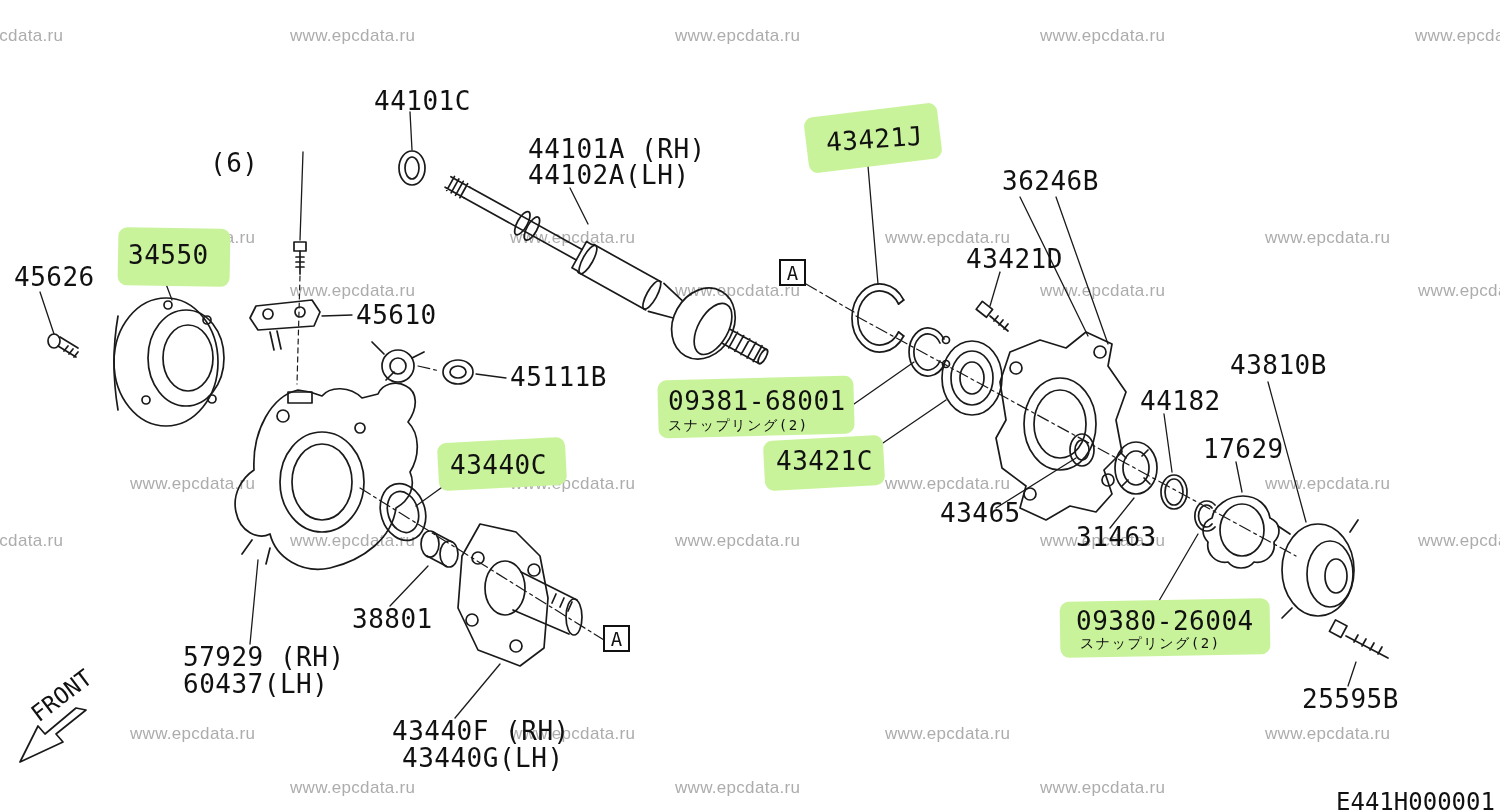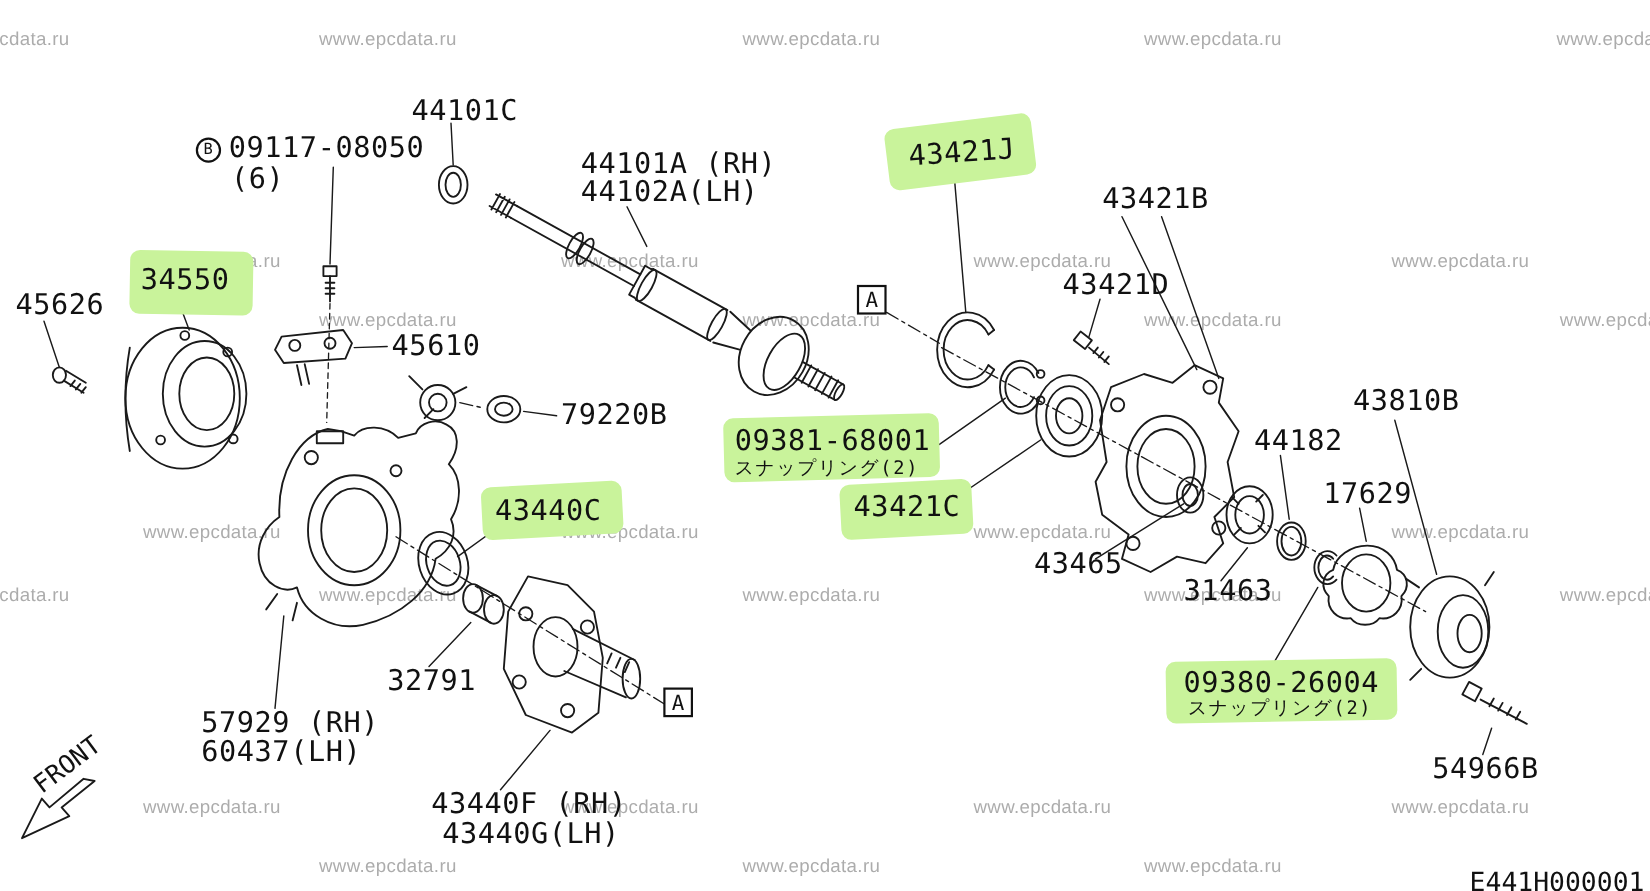"B 09117-08050" div.label { html: <div> <span>B</span><span>09117-08050</span> </div> -> none }
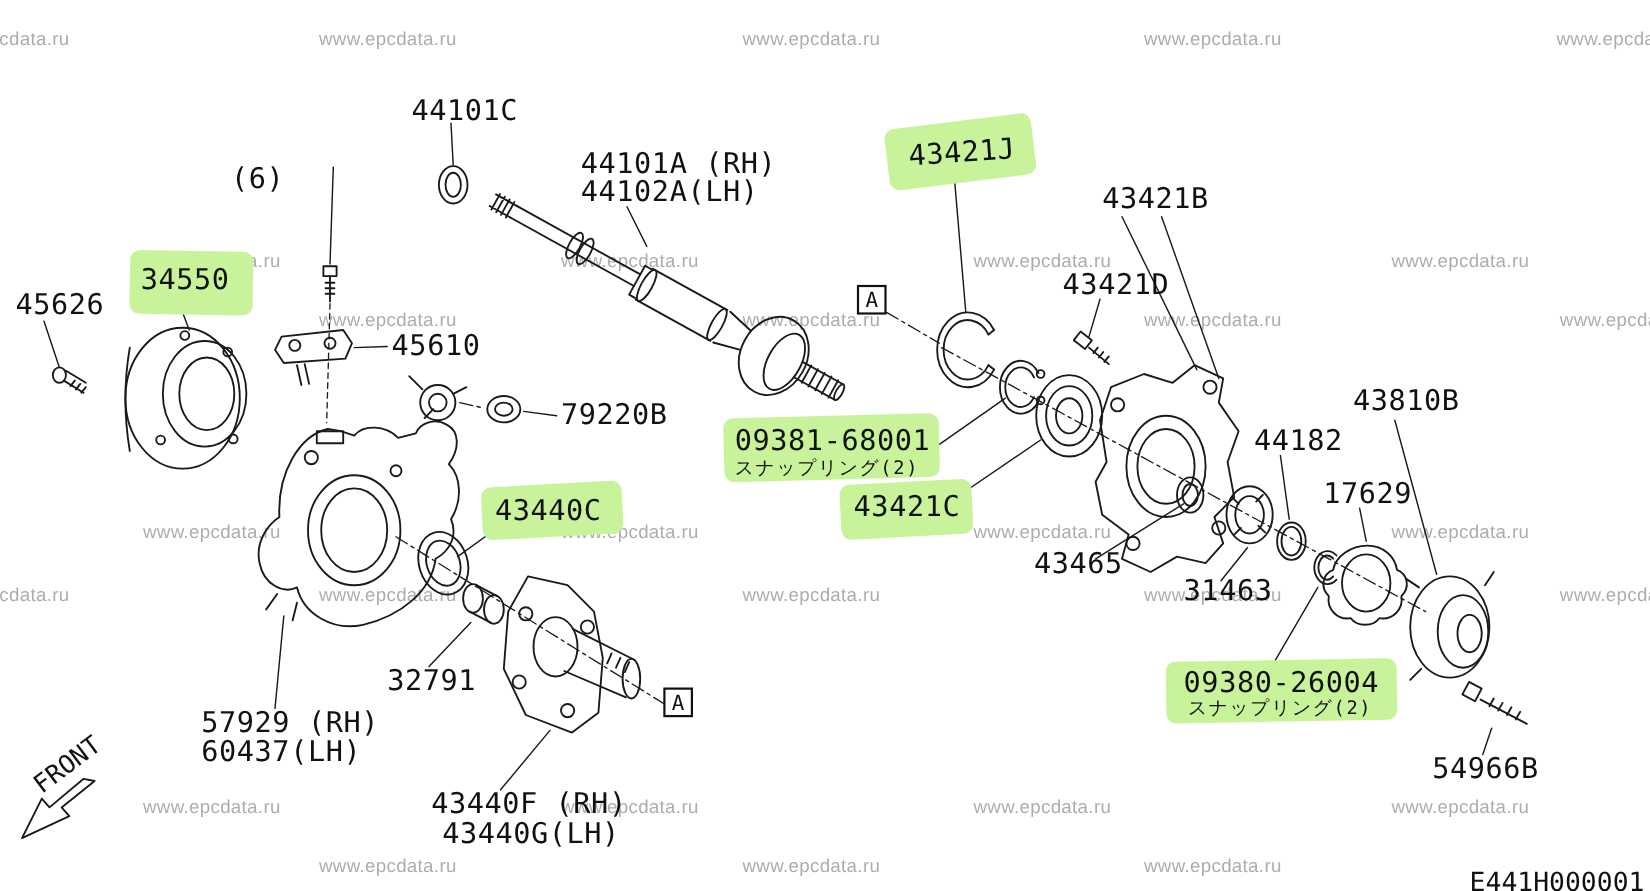"43421B" div.label { text: 43421B -> 36246B }
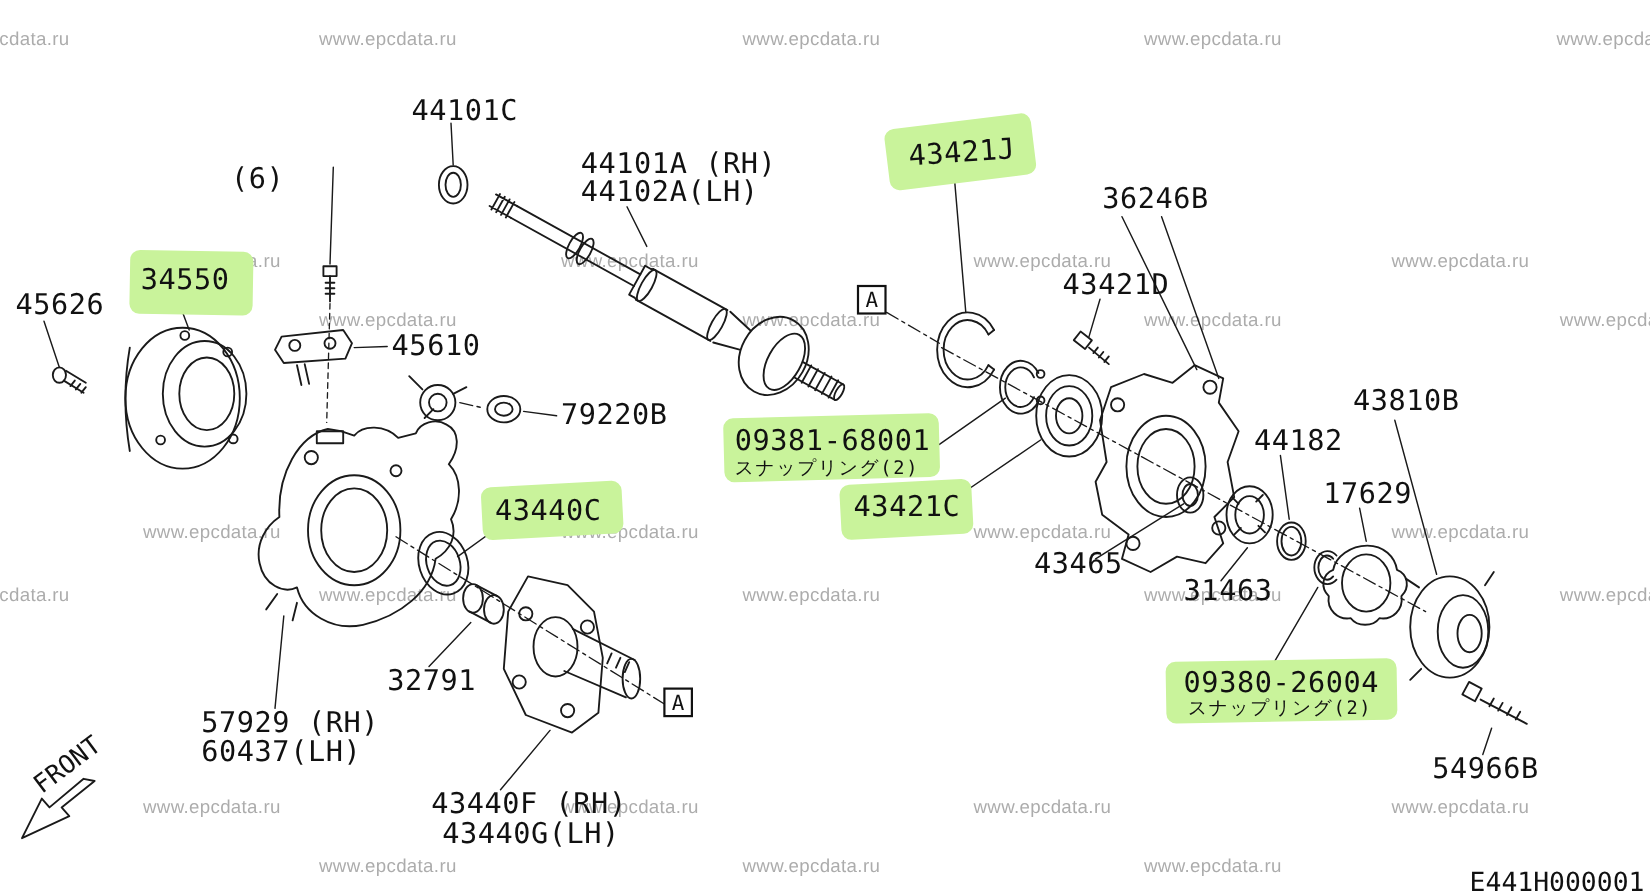"79220B" div.label { text: 79220B -> 45111B }
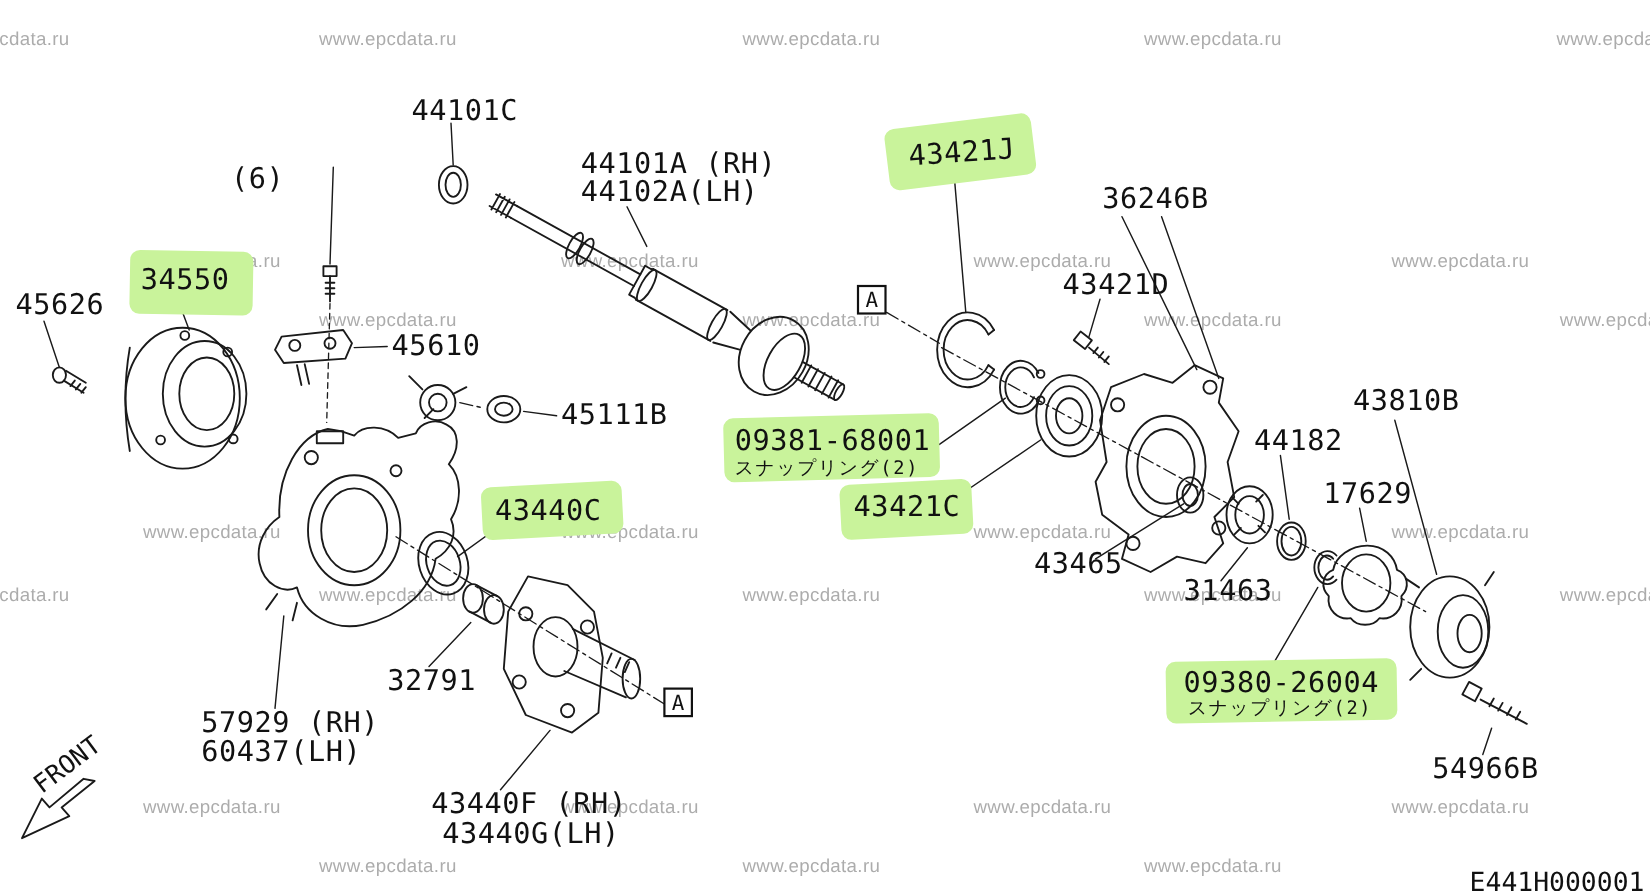"スナップリング(2)" .label.small { font-size: 17px -> 14px }
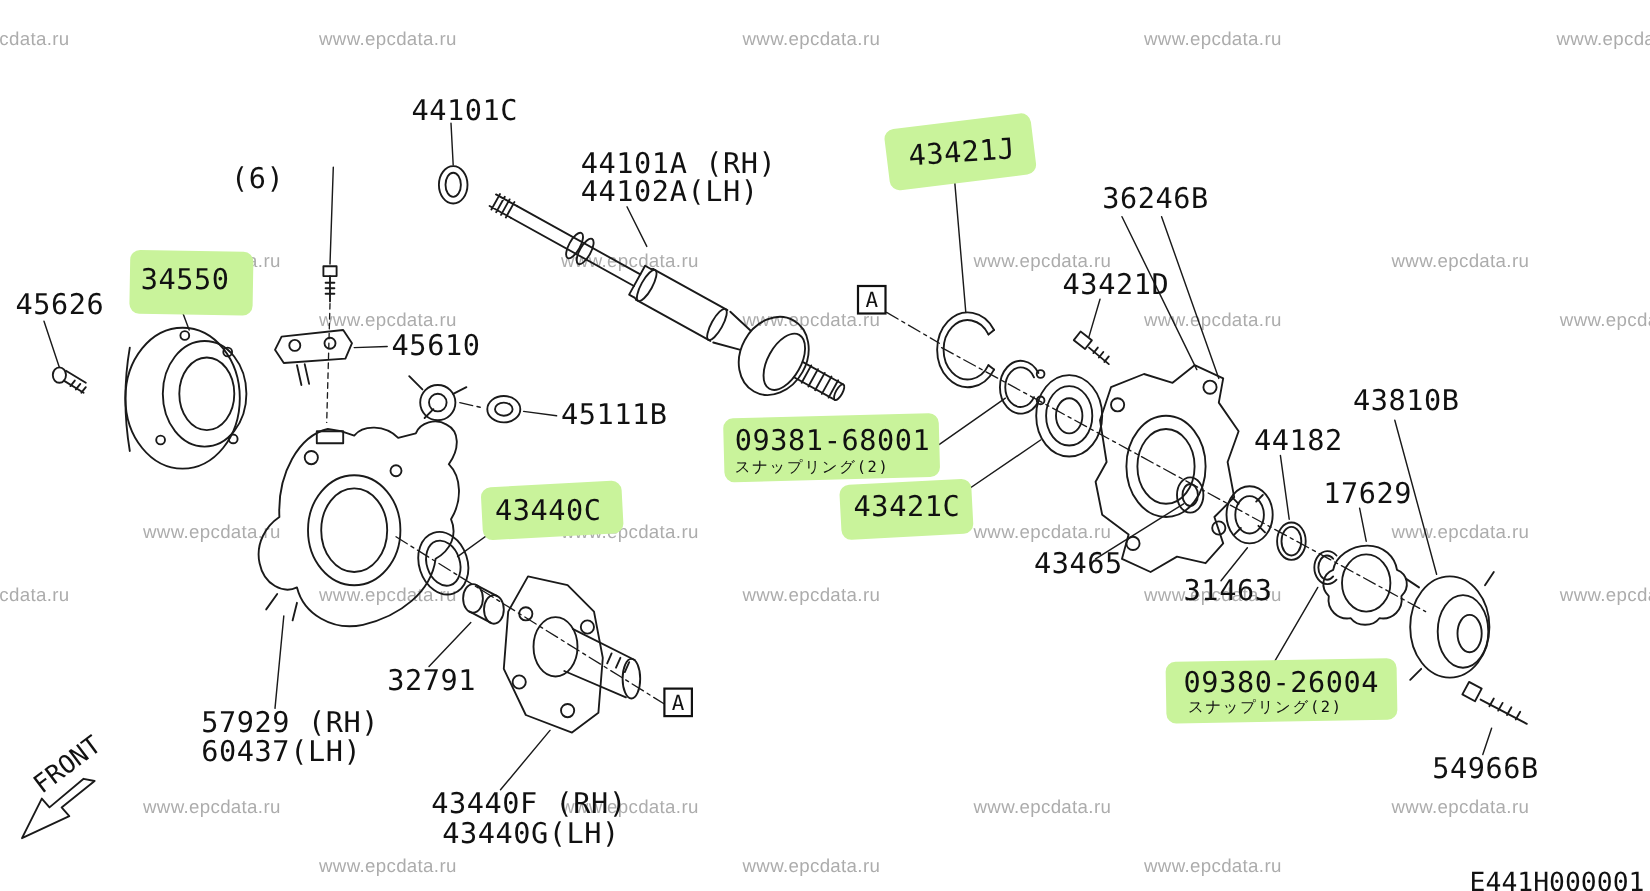"32791" div.label { text: 32791 -> 38801 }
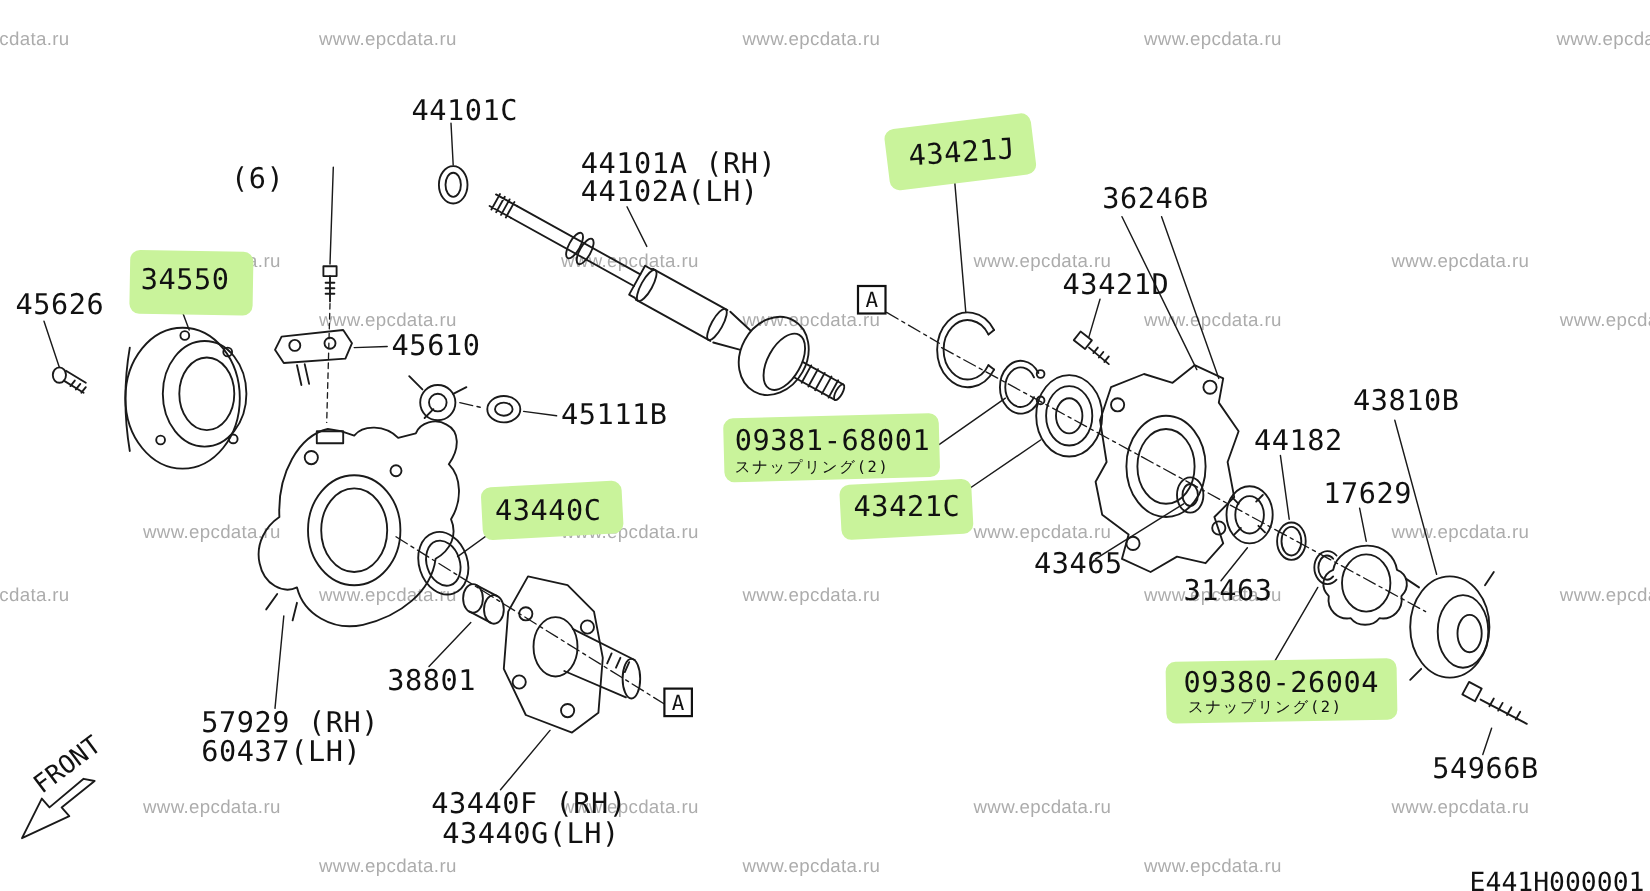"54966B" div.label { text: 54966B -> 25595B }
